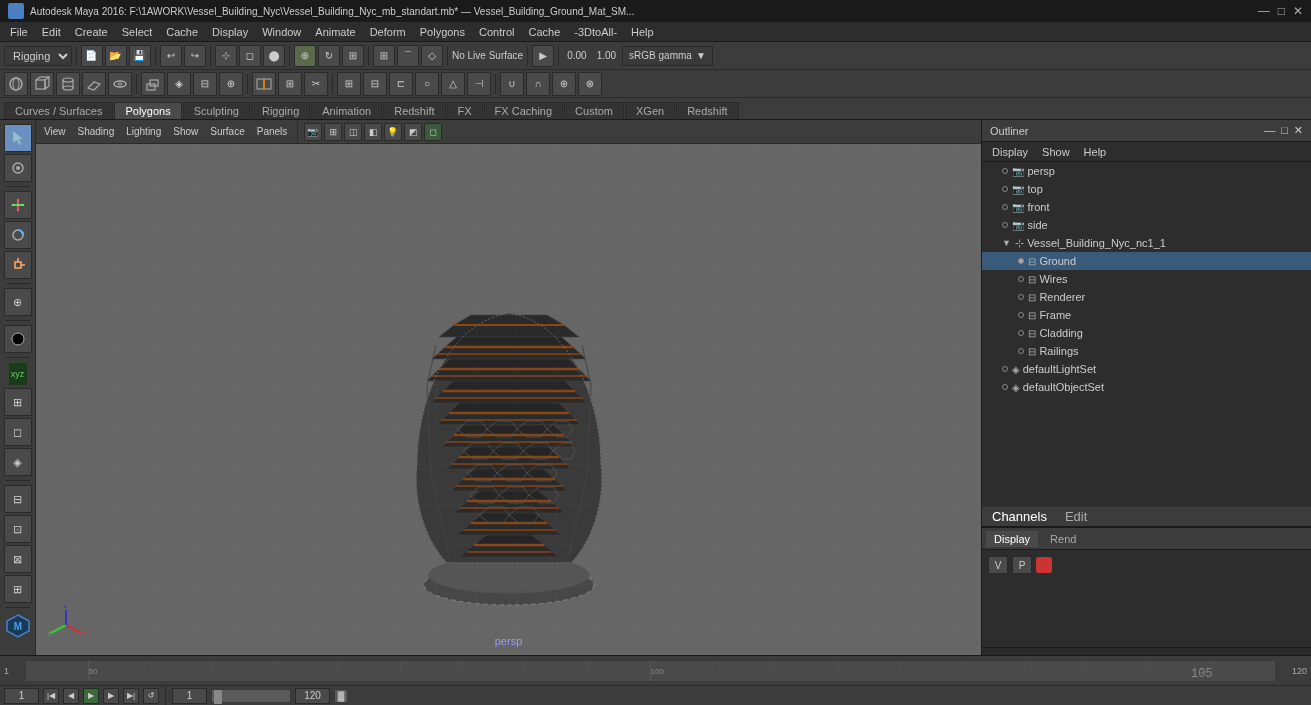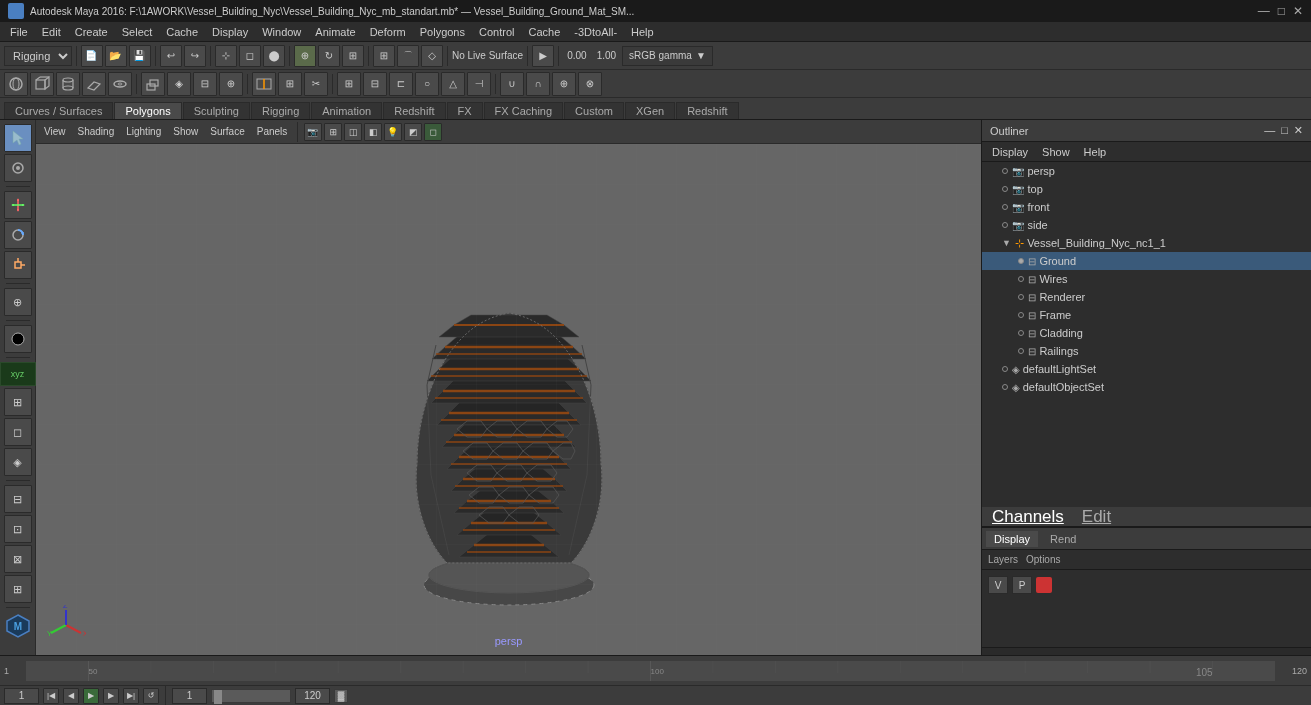"xyz" div { width: 36px -> 20px }
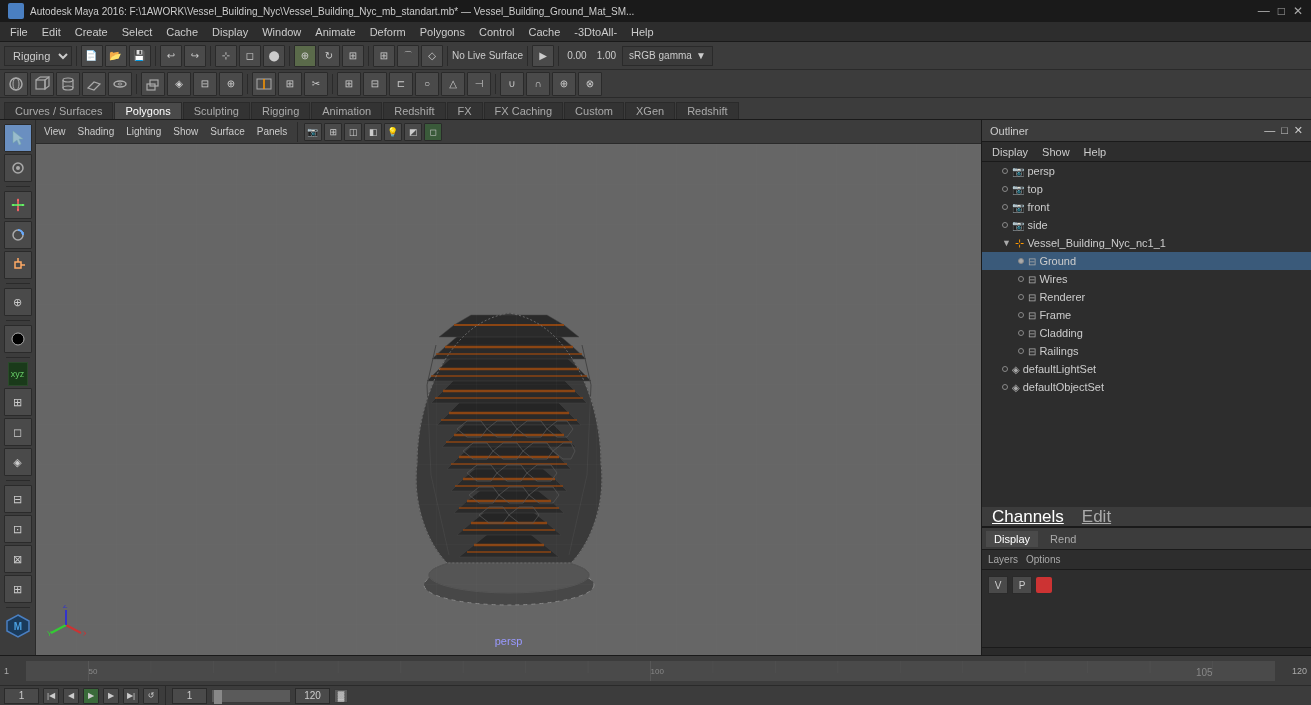"Channels" .ch-tab { font-size: 17px -> 13px; text-decoration: underline -> none }
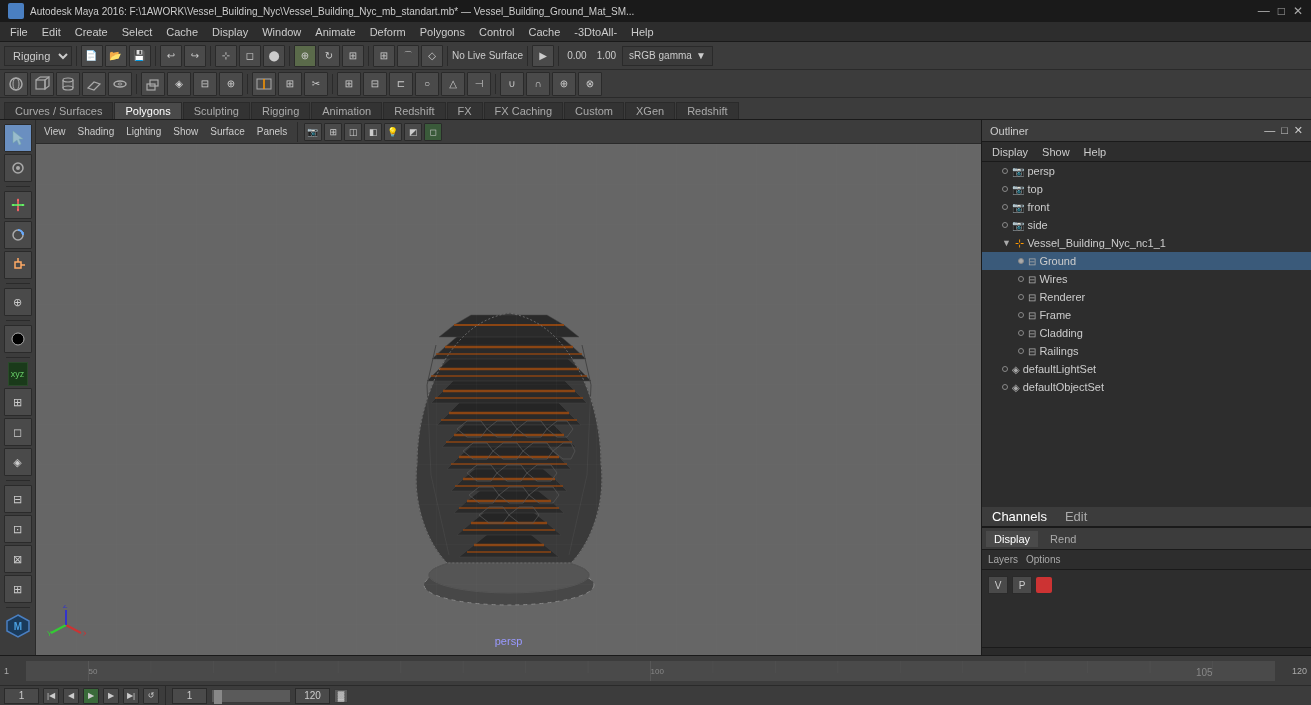"Layers" div { html: <div> <span>Layers</span> <span>Options</span> </div> -> none }
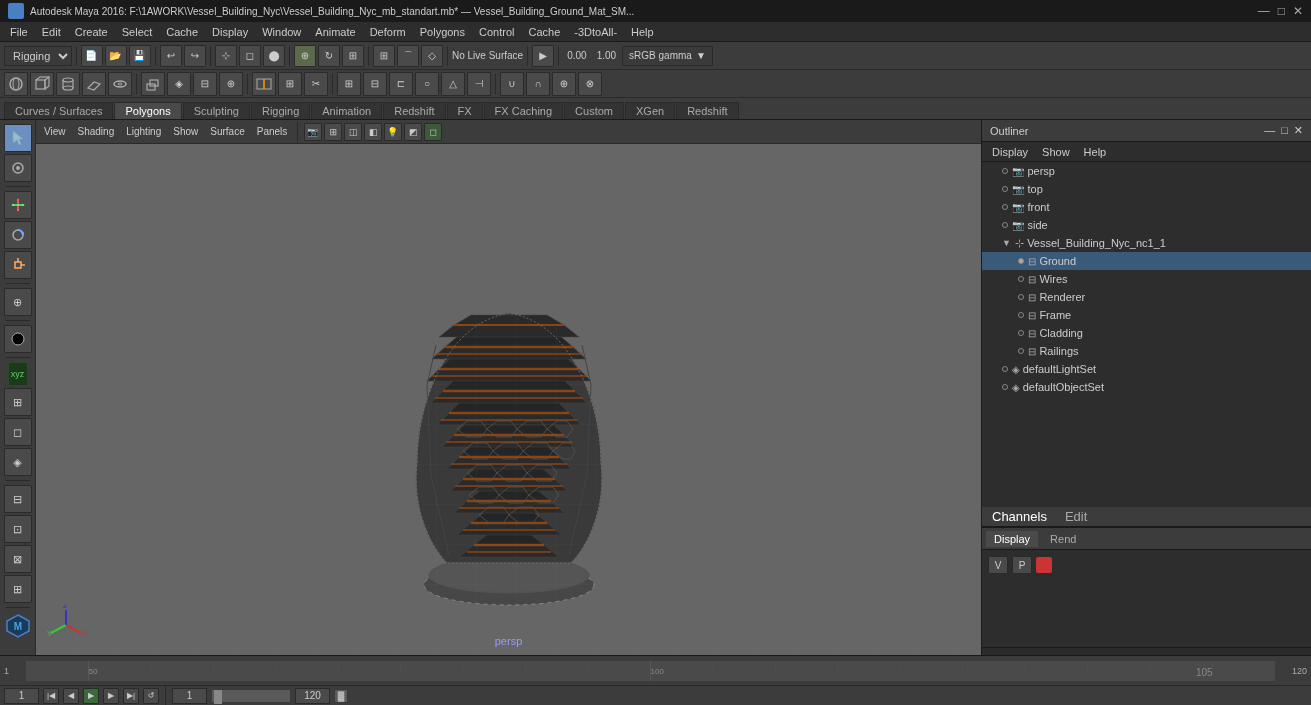"105" span { font-family: none -> Liberation Mono, monospace; font-size: 10px -> 12px }
